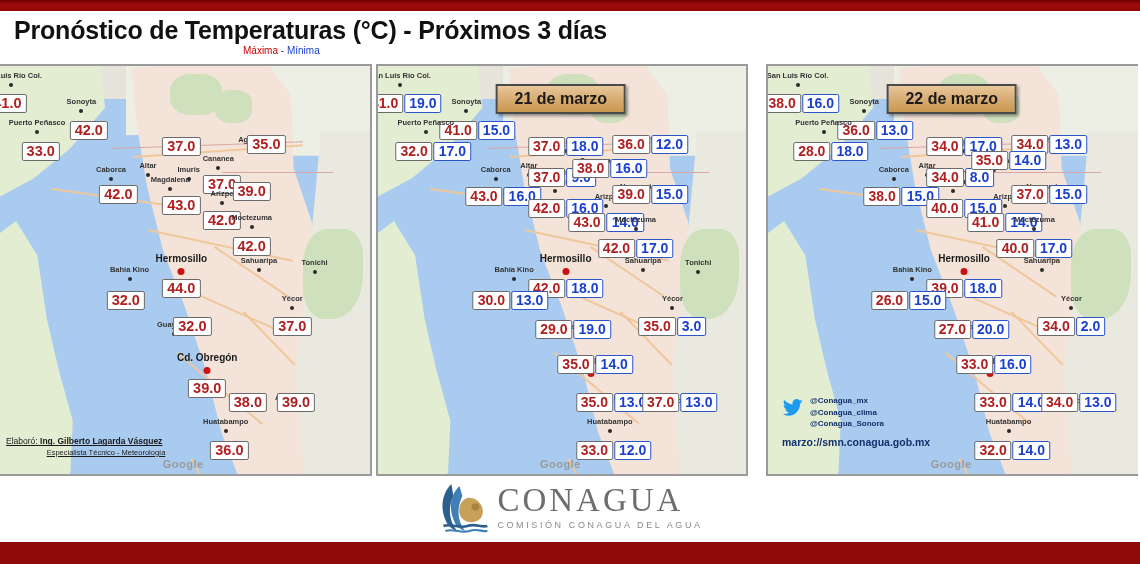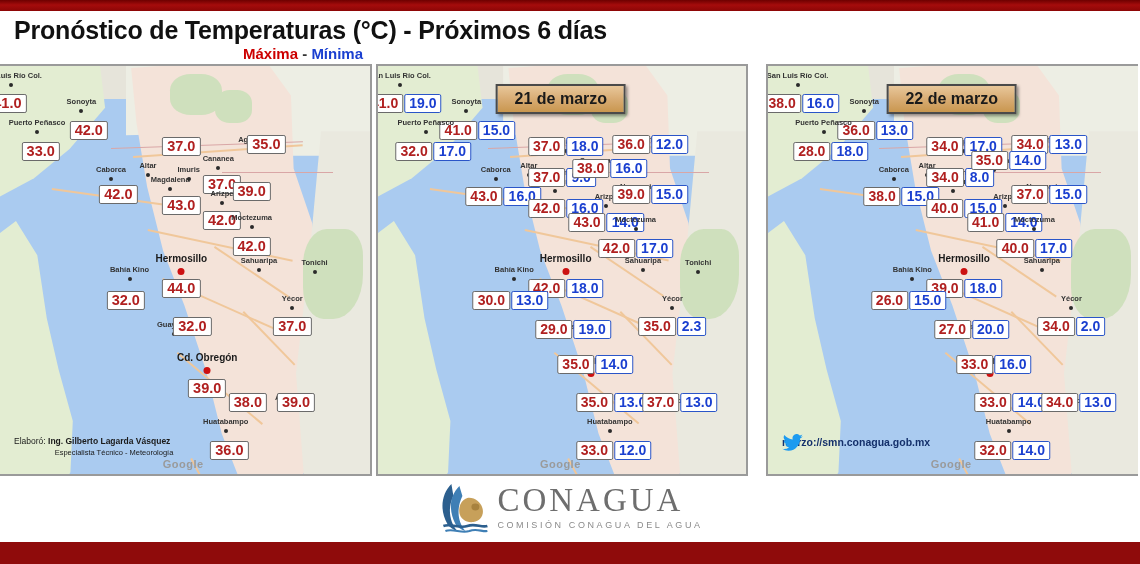"Pronóstico de Temperaturas (°C) -" div.title-main { text: 6 -> 3 }
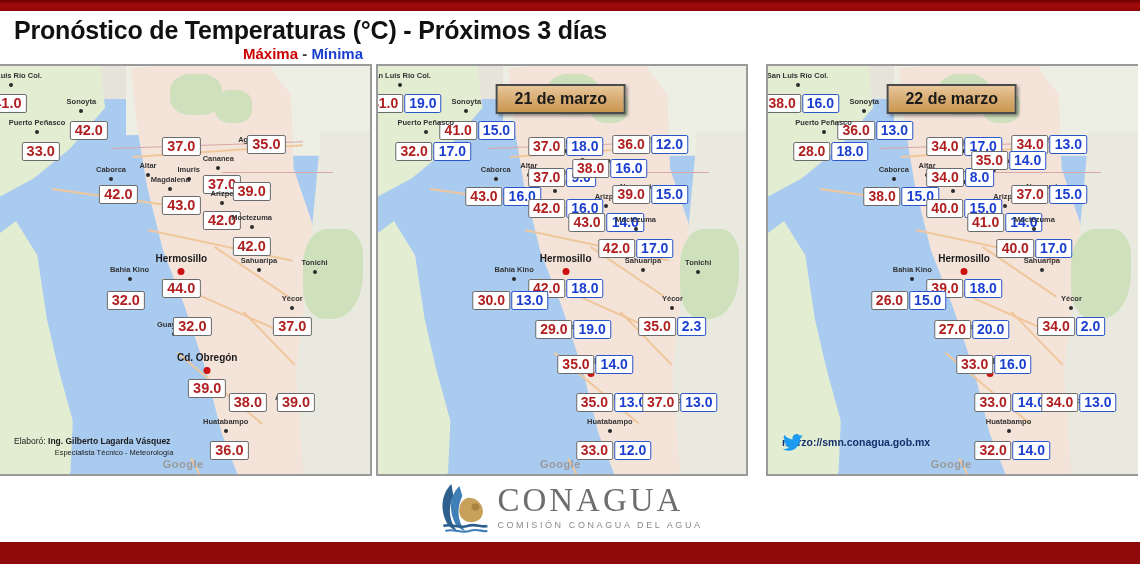"Máxima - Mínima" .title-sub { font-size: 15px -> 10px; font-weight: bold -> normal }
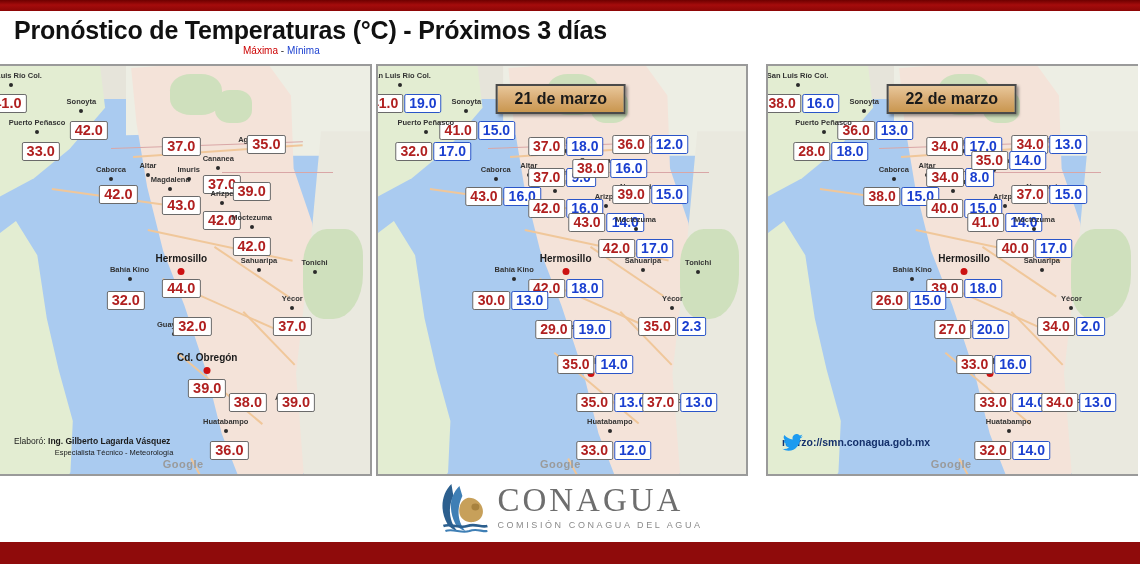"2.3" span.chip { text: 2.3 -> 3.0 }
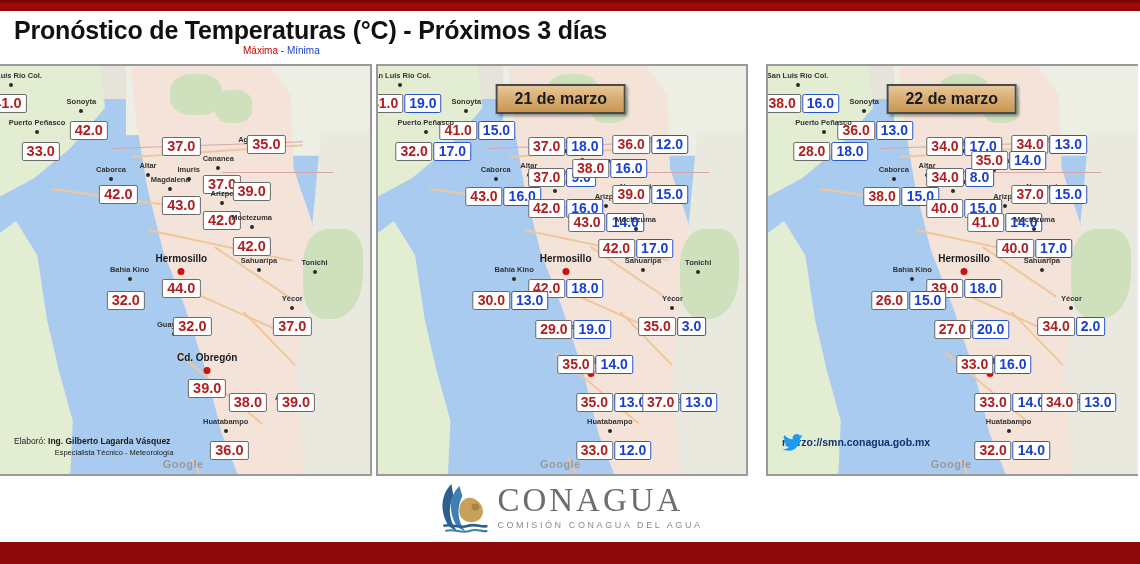"@Conagua_mx" div.handles { html: none -> <div> <div>@Conagua_mx</div> <div>@Conagua_clima</div> <div>@Conagua_Sonora</div> </div> }
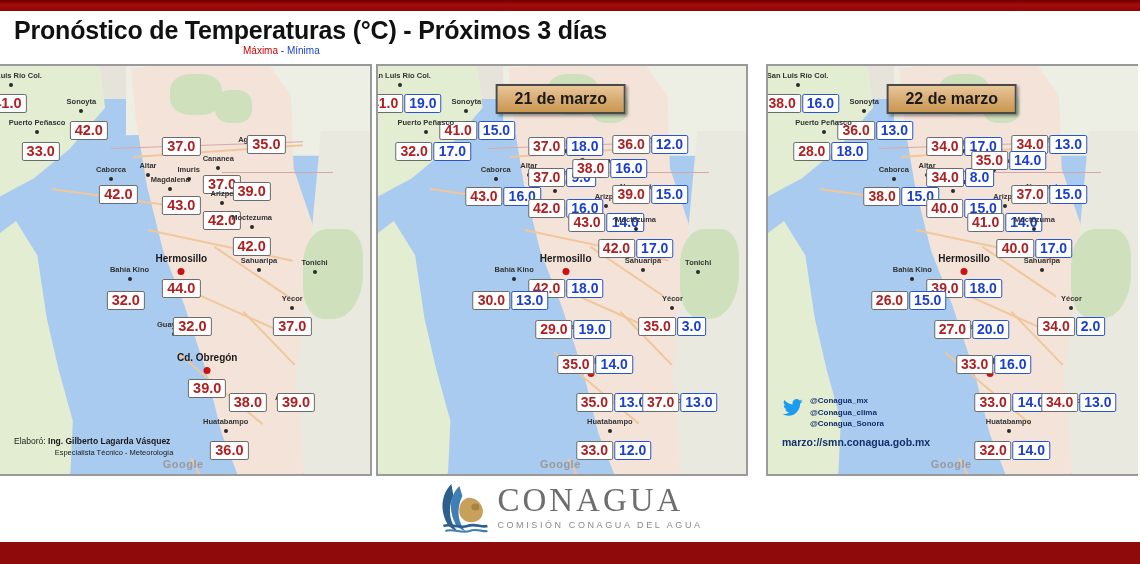"Elaboró: Ing. Gilberto Lagarda Vásquez" .credit { left: 14px -> 6px; text-decoration: none -> underline }
